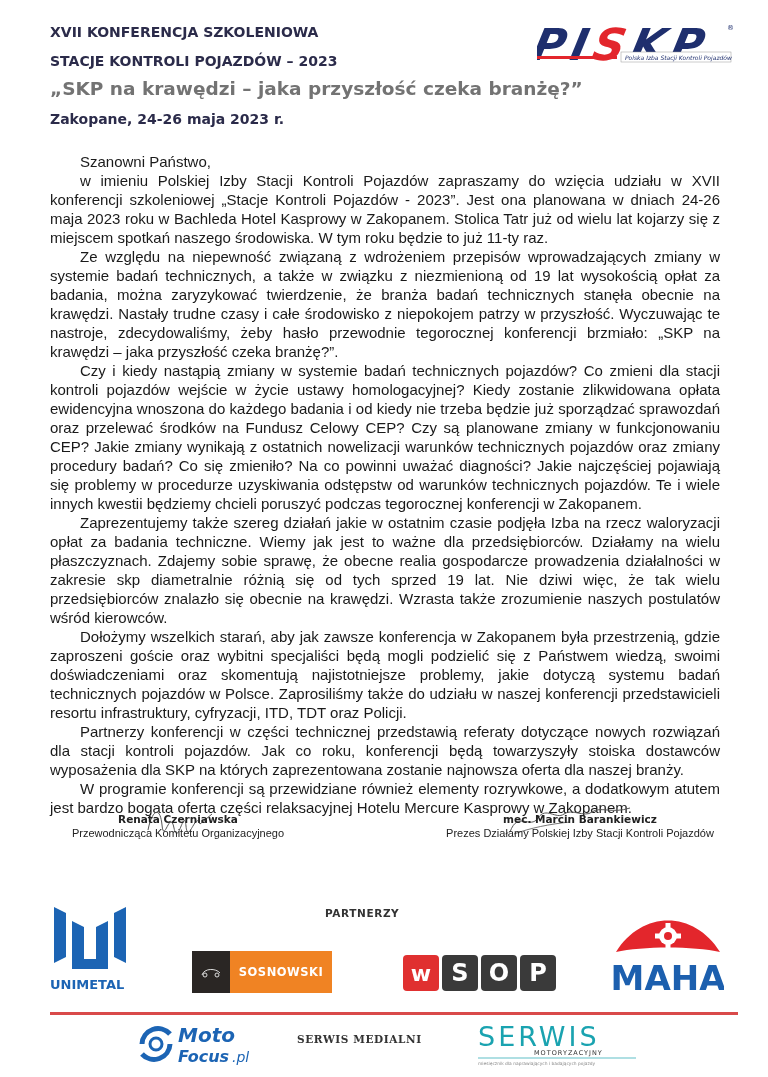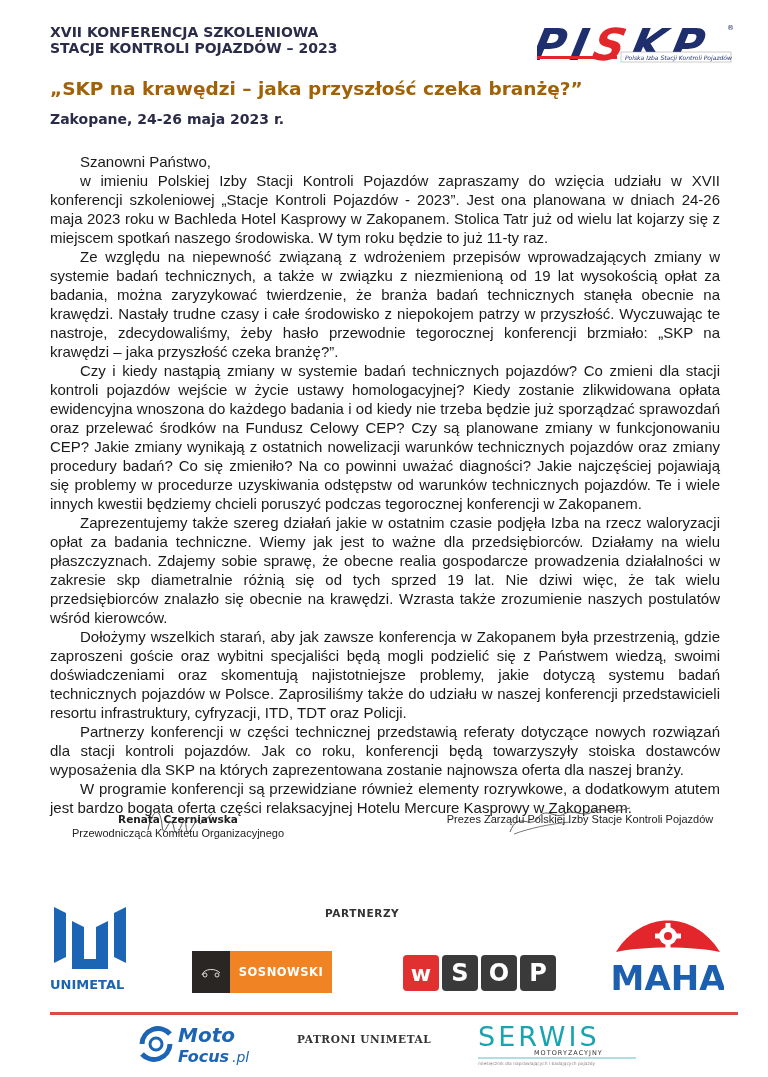"STACJE KONTROLI POJAZDÓW – 2023" #h2 { top: 40px -> 53px }
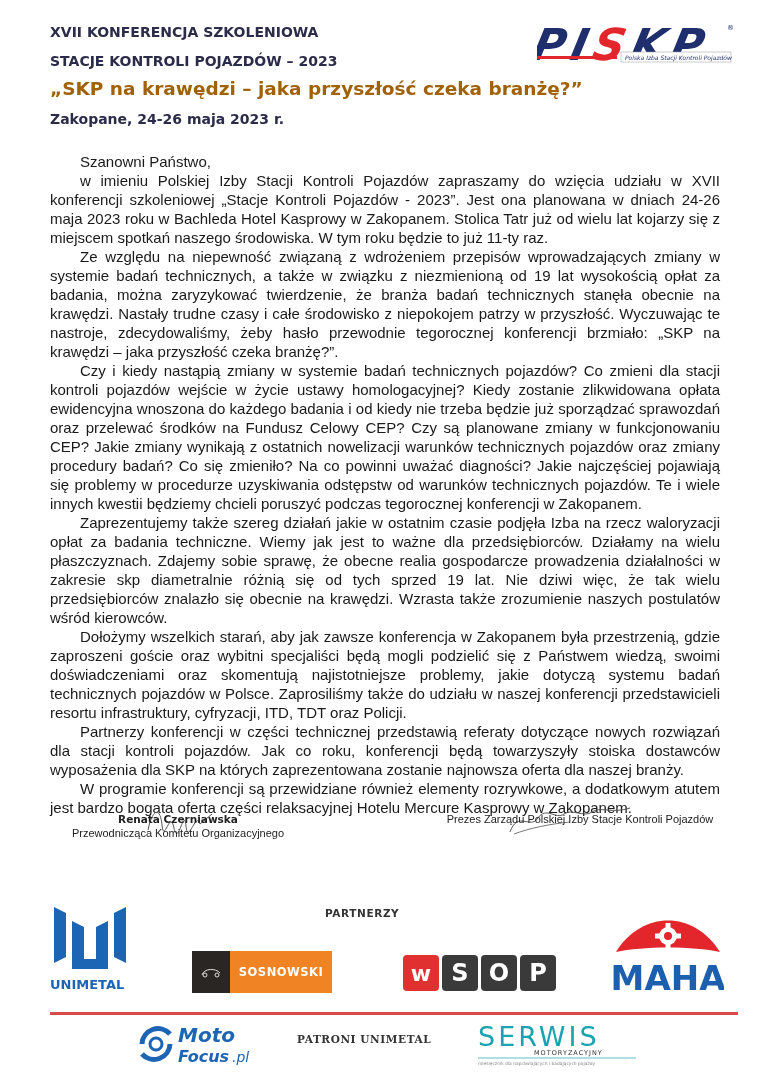"„SKP na krawędzi – jaka" #h3 { color: #a16207 -> #737373 }
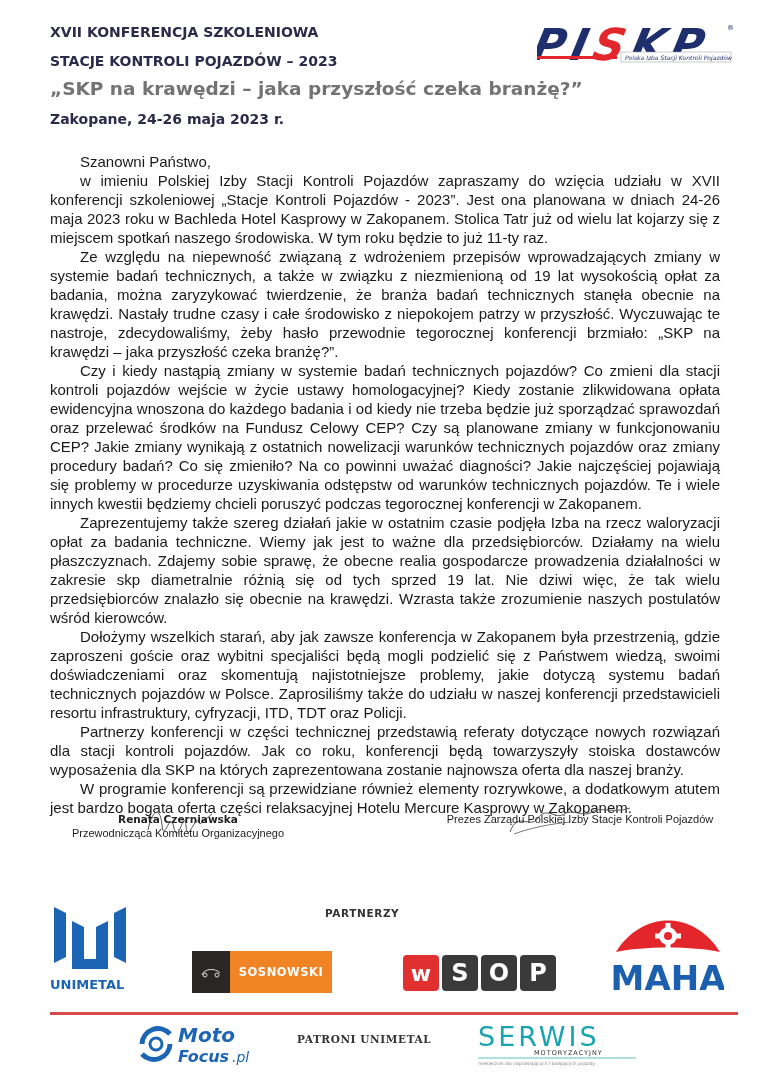"mec. Marcin Barankiewicz" div.name { html: none -> <div>mec. Marcin Barankiewicz</div> }
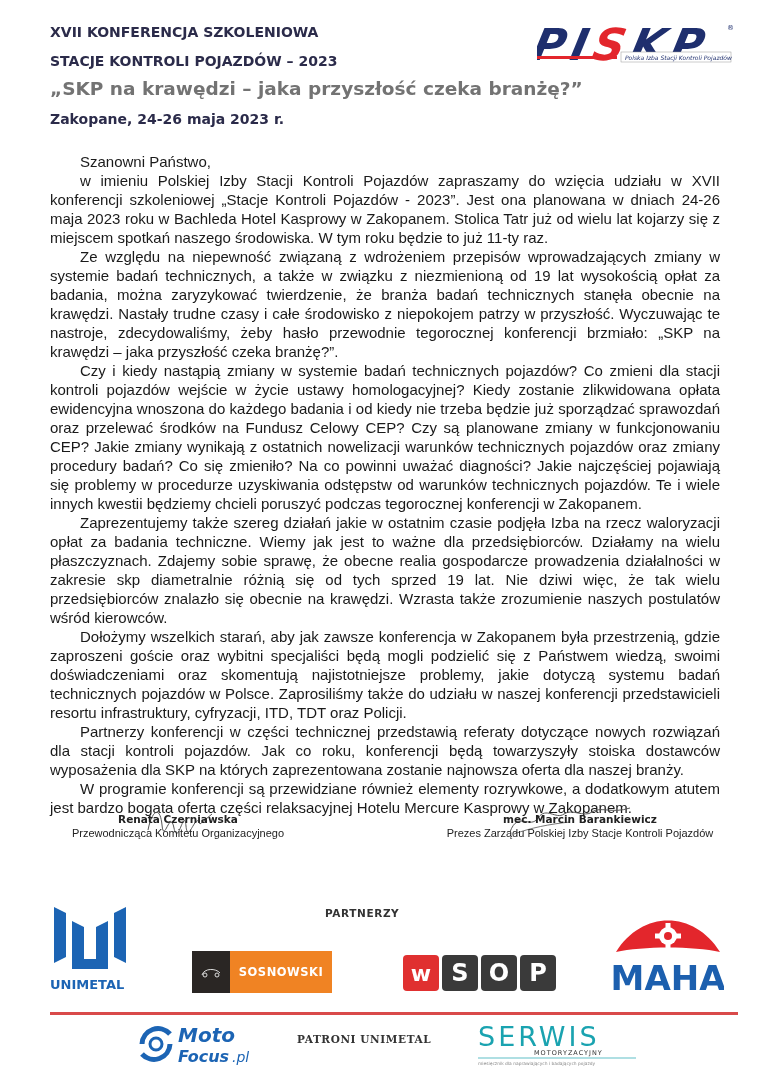"Prezes Zarządu Polskiej Izby Stacje" div.role { text: Zarządu Polskiej Izby Stacje -> Działamy Polskiej Izby Stacji }
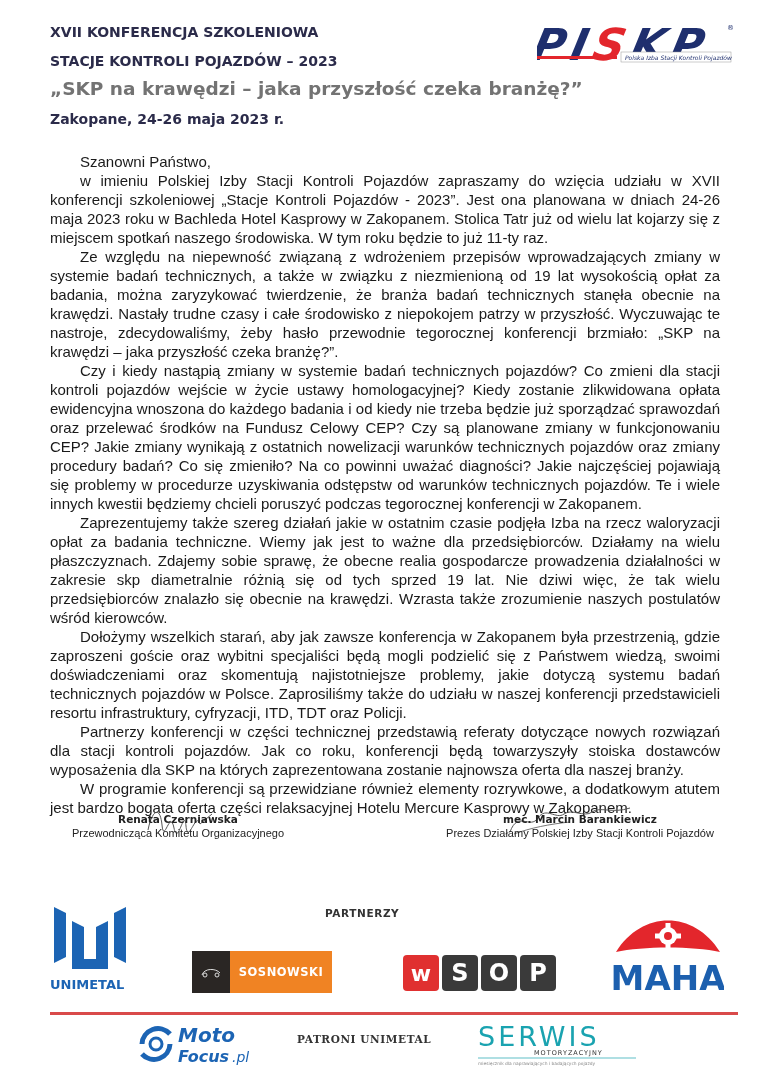"PATRONI UNIMETAL" div.section-label { text: PATRONI UNIMETAL -> SERWIS MEDIALNI }
